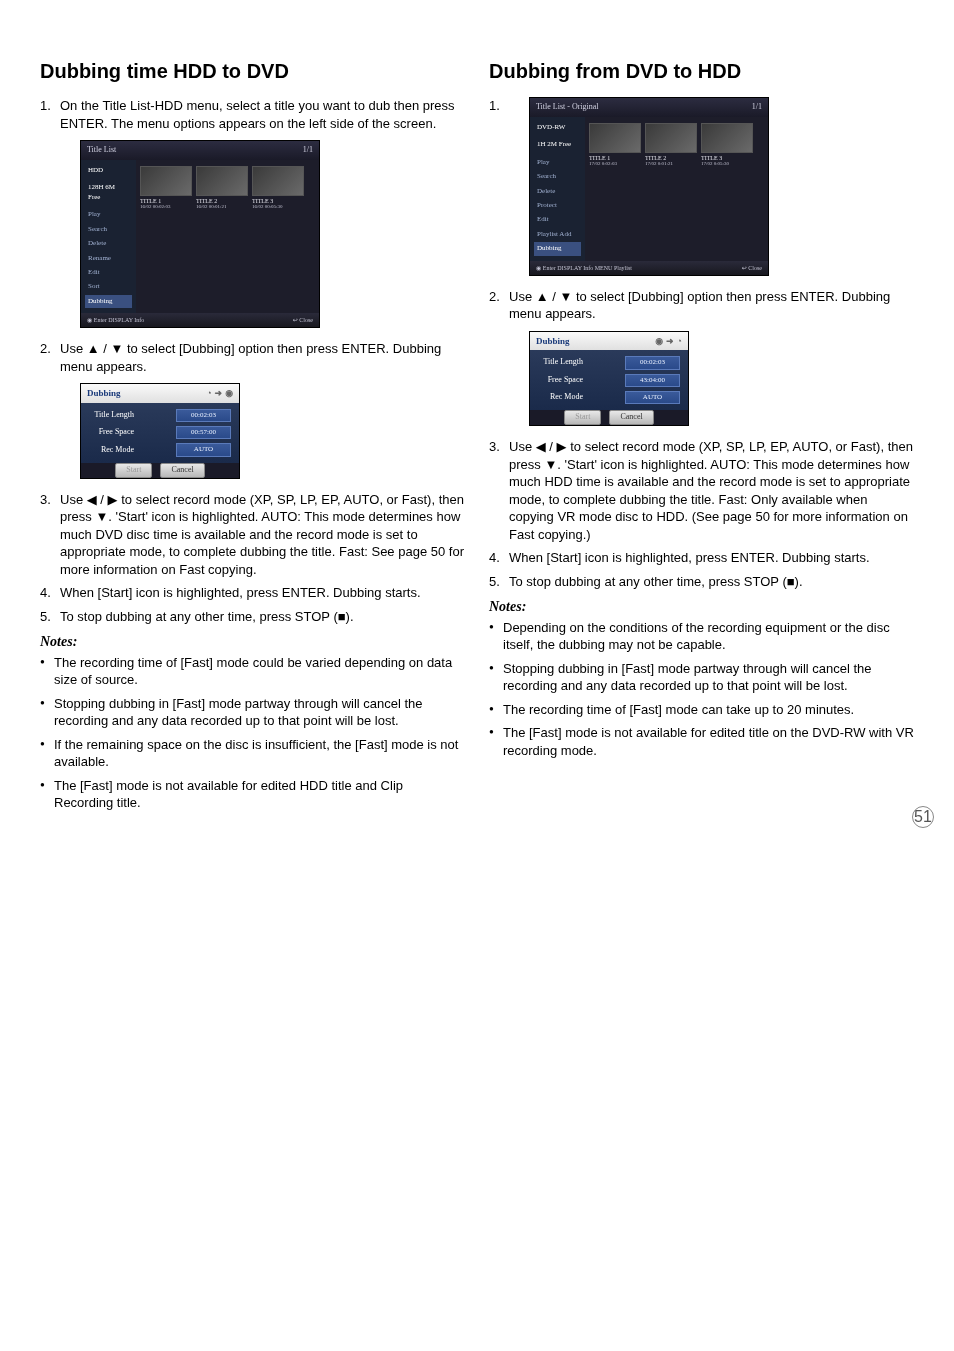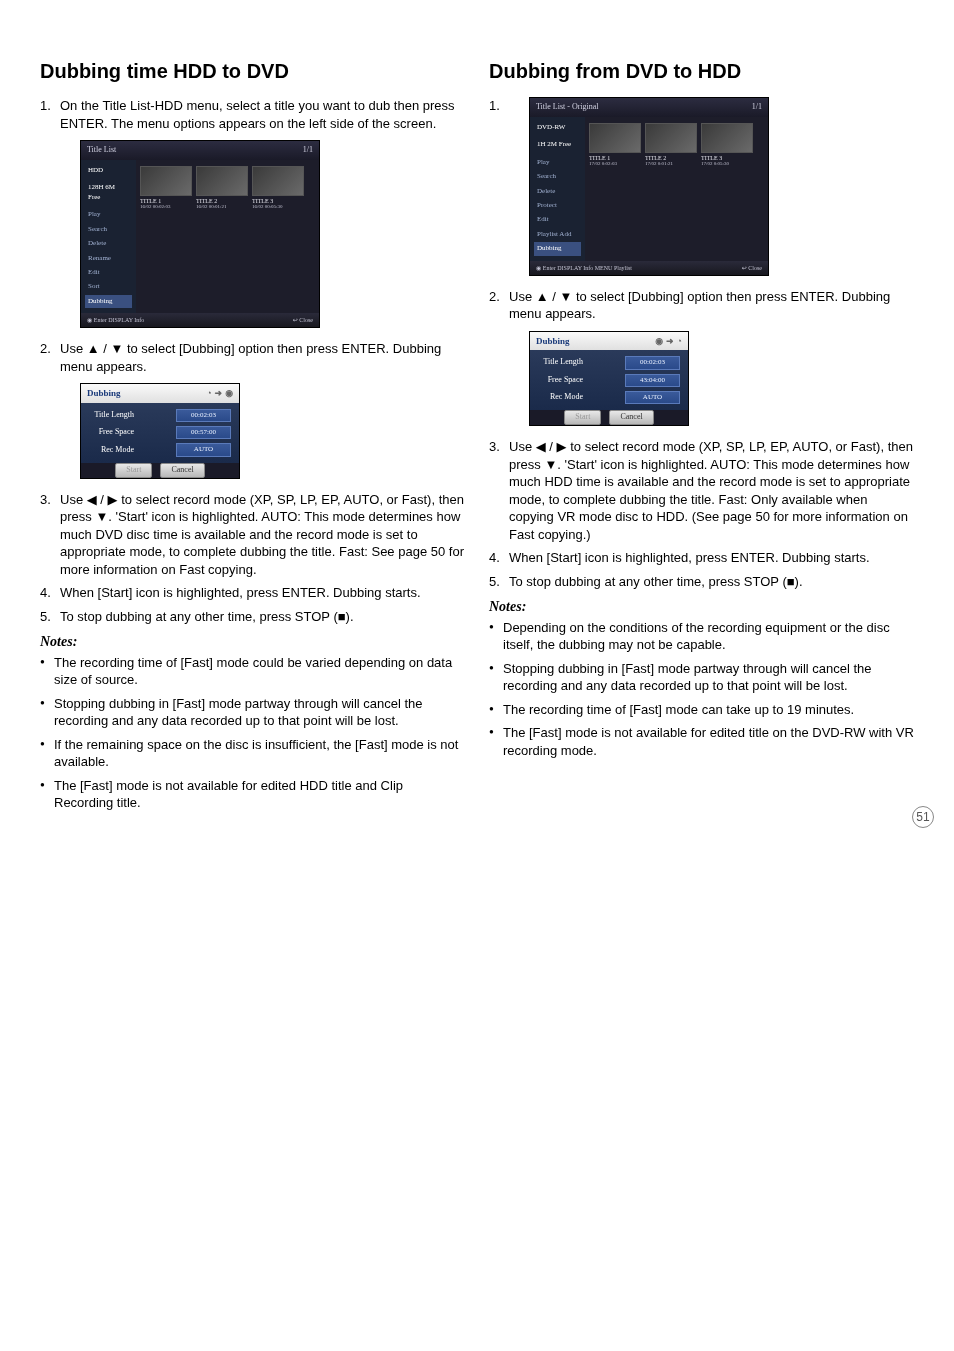"The recording time of [Fast] mode can" li { text: 19 -> 20 }
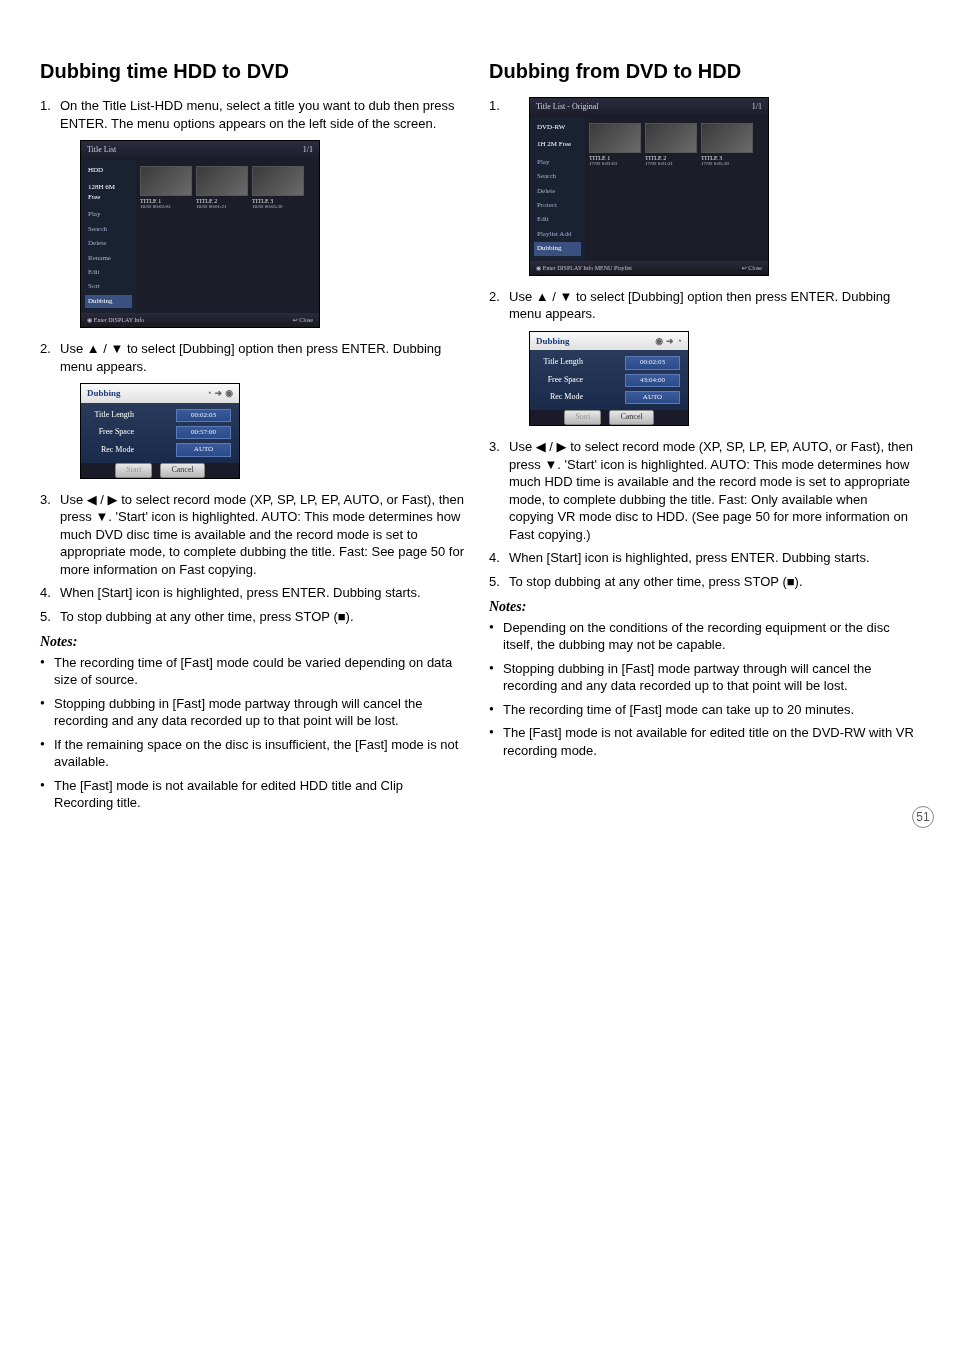"51" .page-num { font-size: 12px -> 16px }
